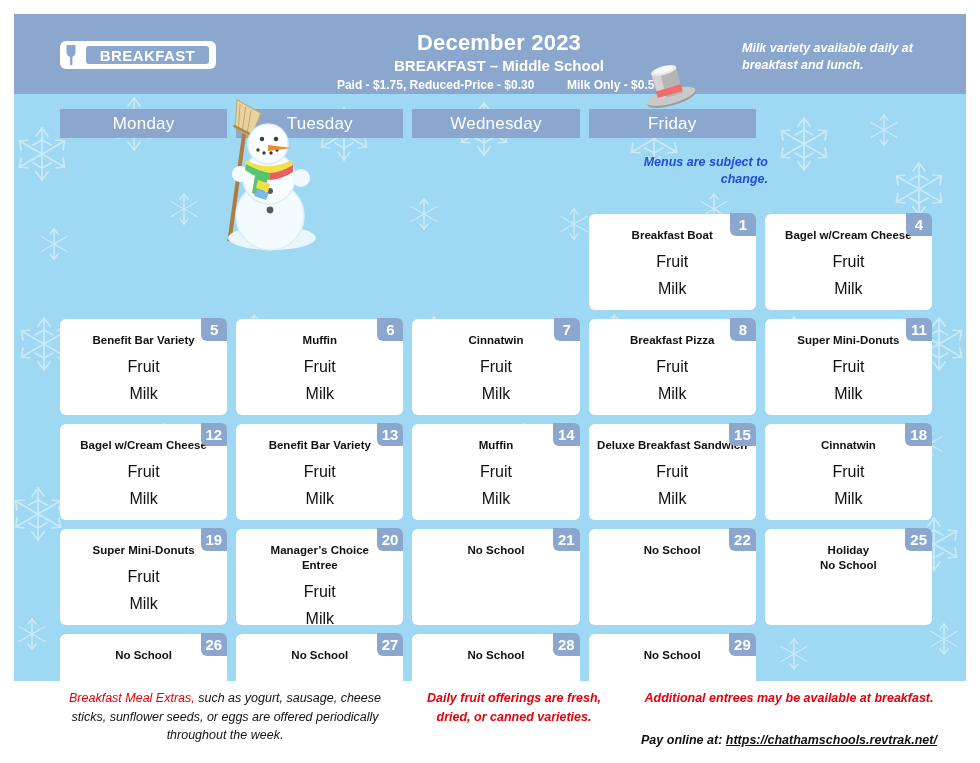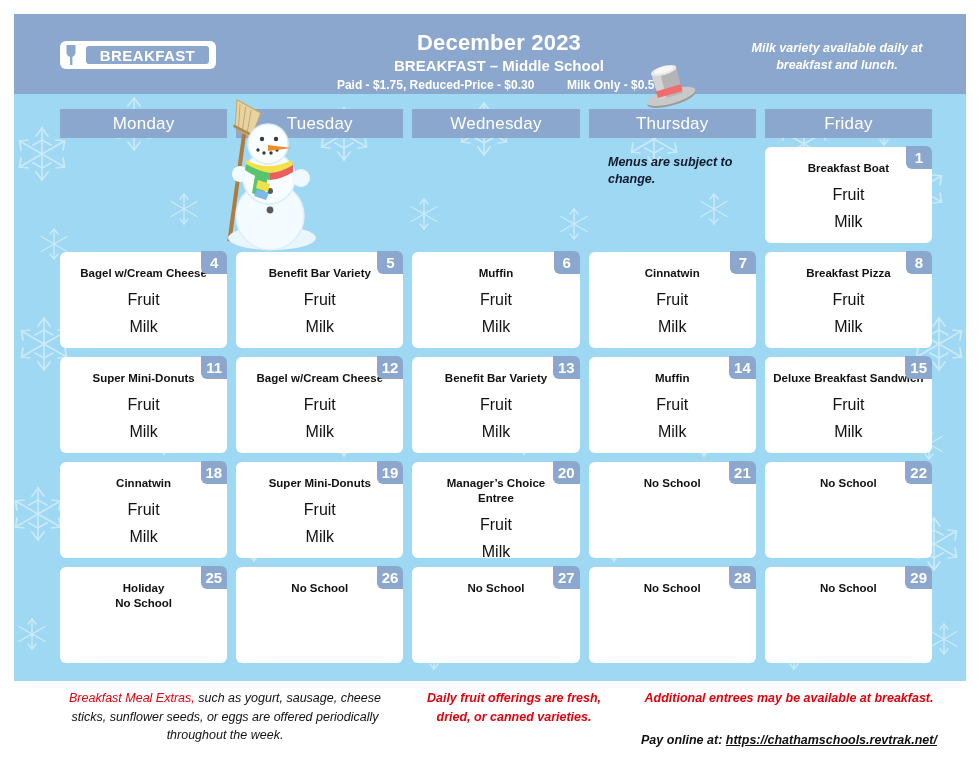"Milk variety available daily at" .header-note { text-align: center -> none }
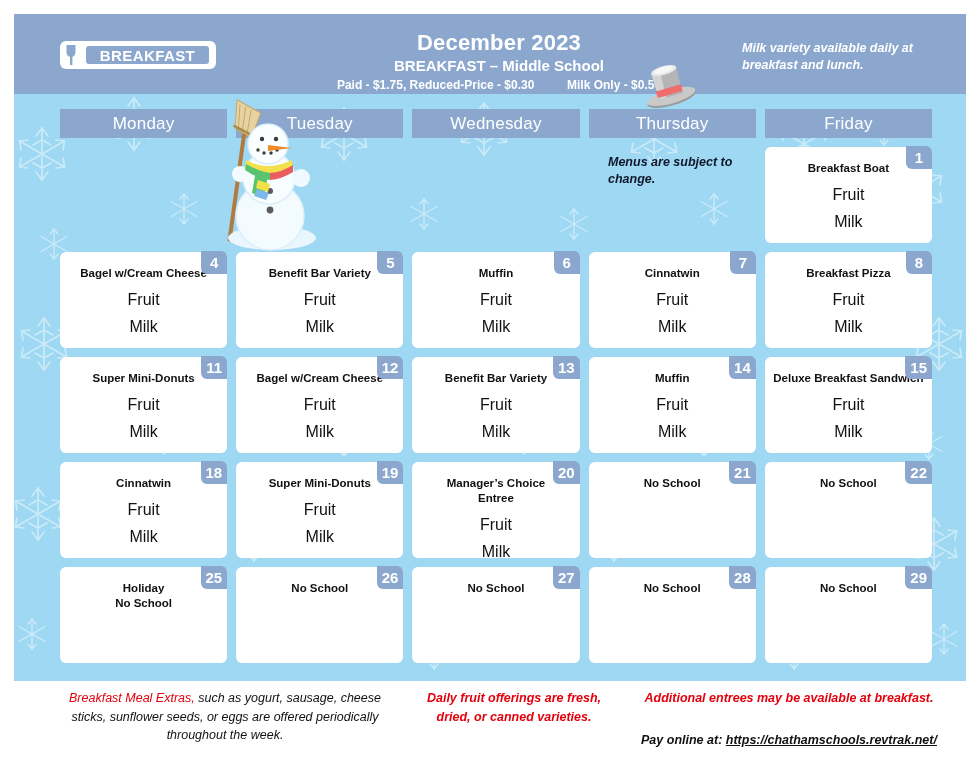"Thursday" div.dow { html: <div>Thursday</div> -> none }
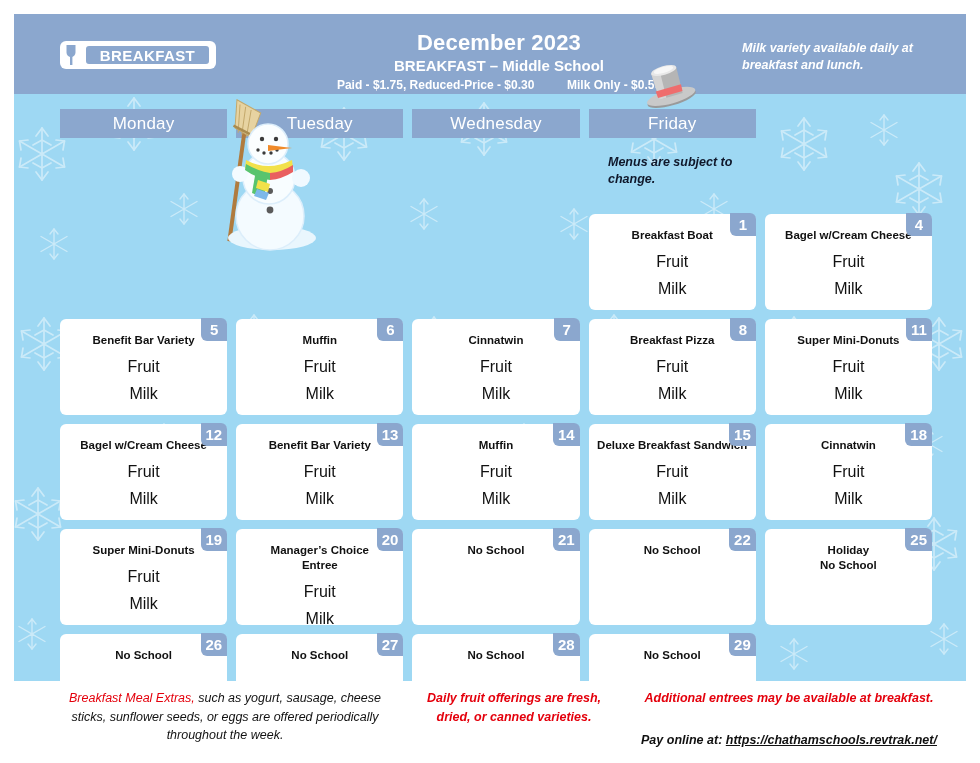"Menus are subject to change." .subject-note { color: #0f172a -> #1d4ed8; text-align: left -> right }
